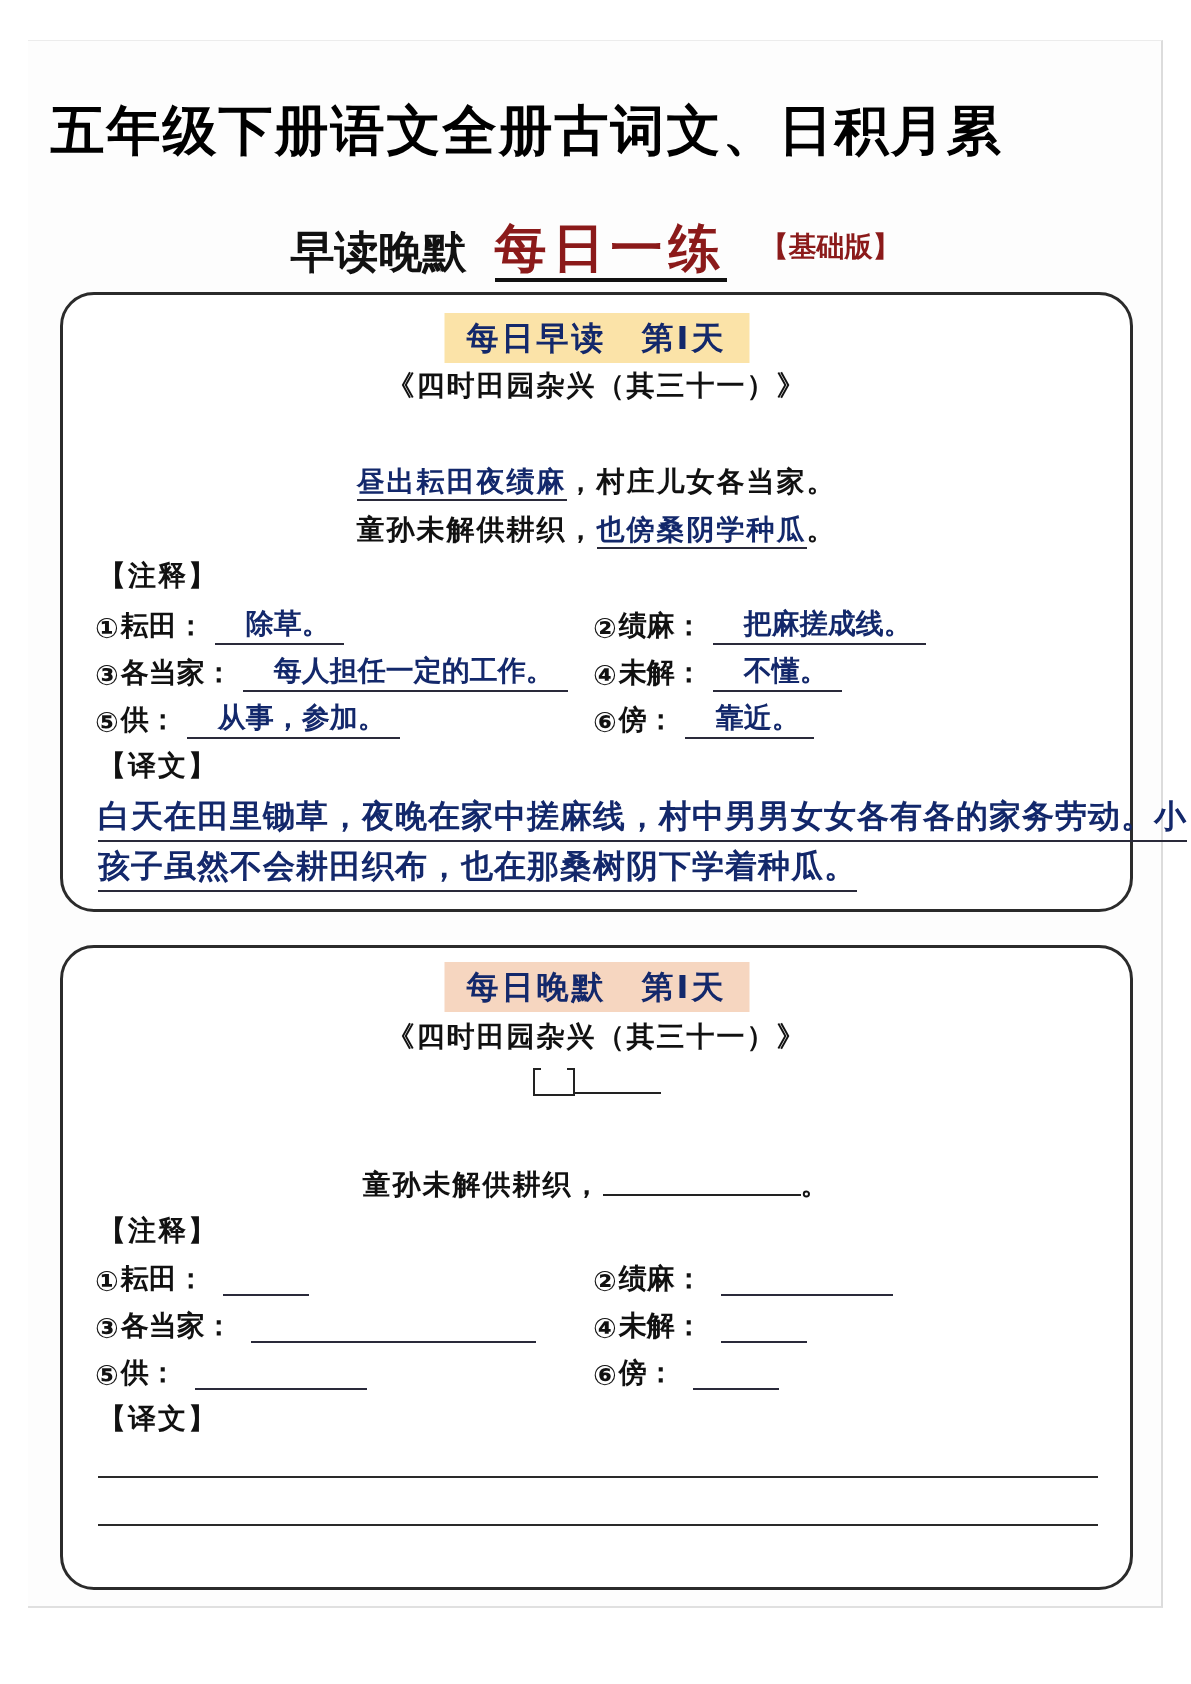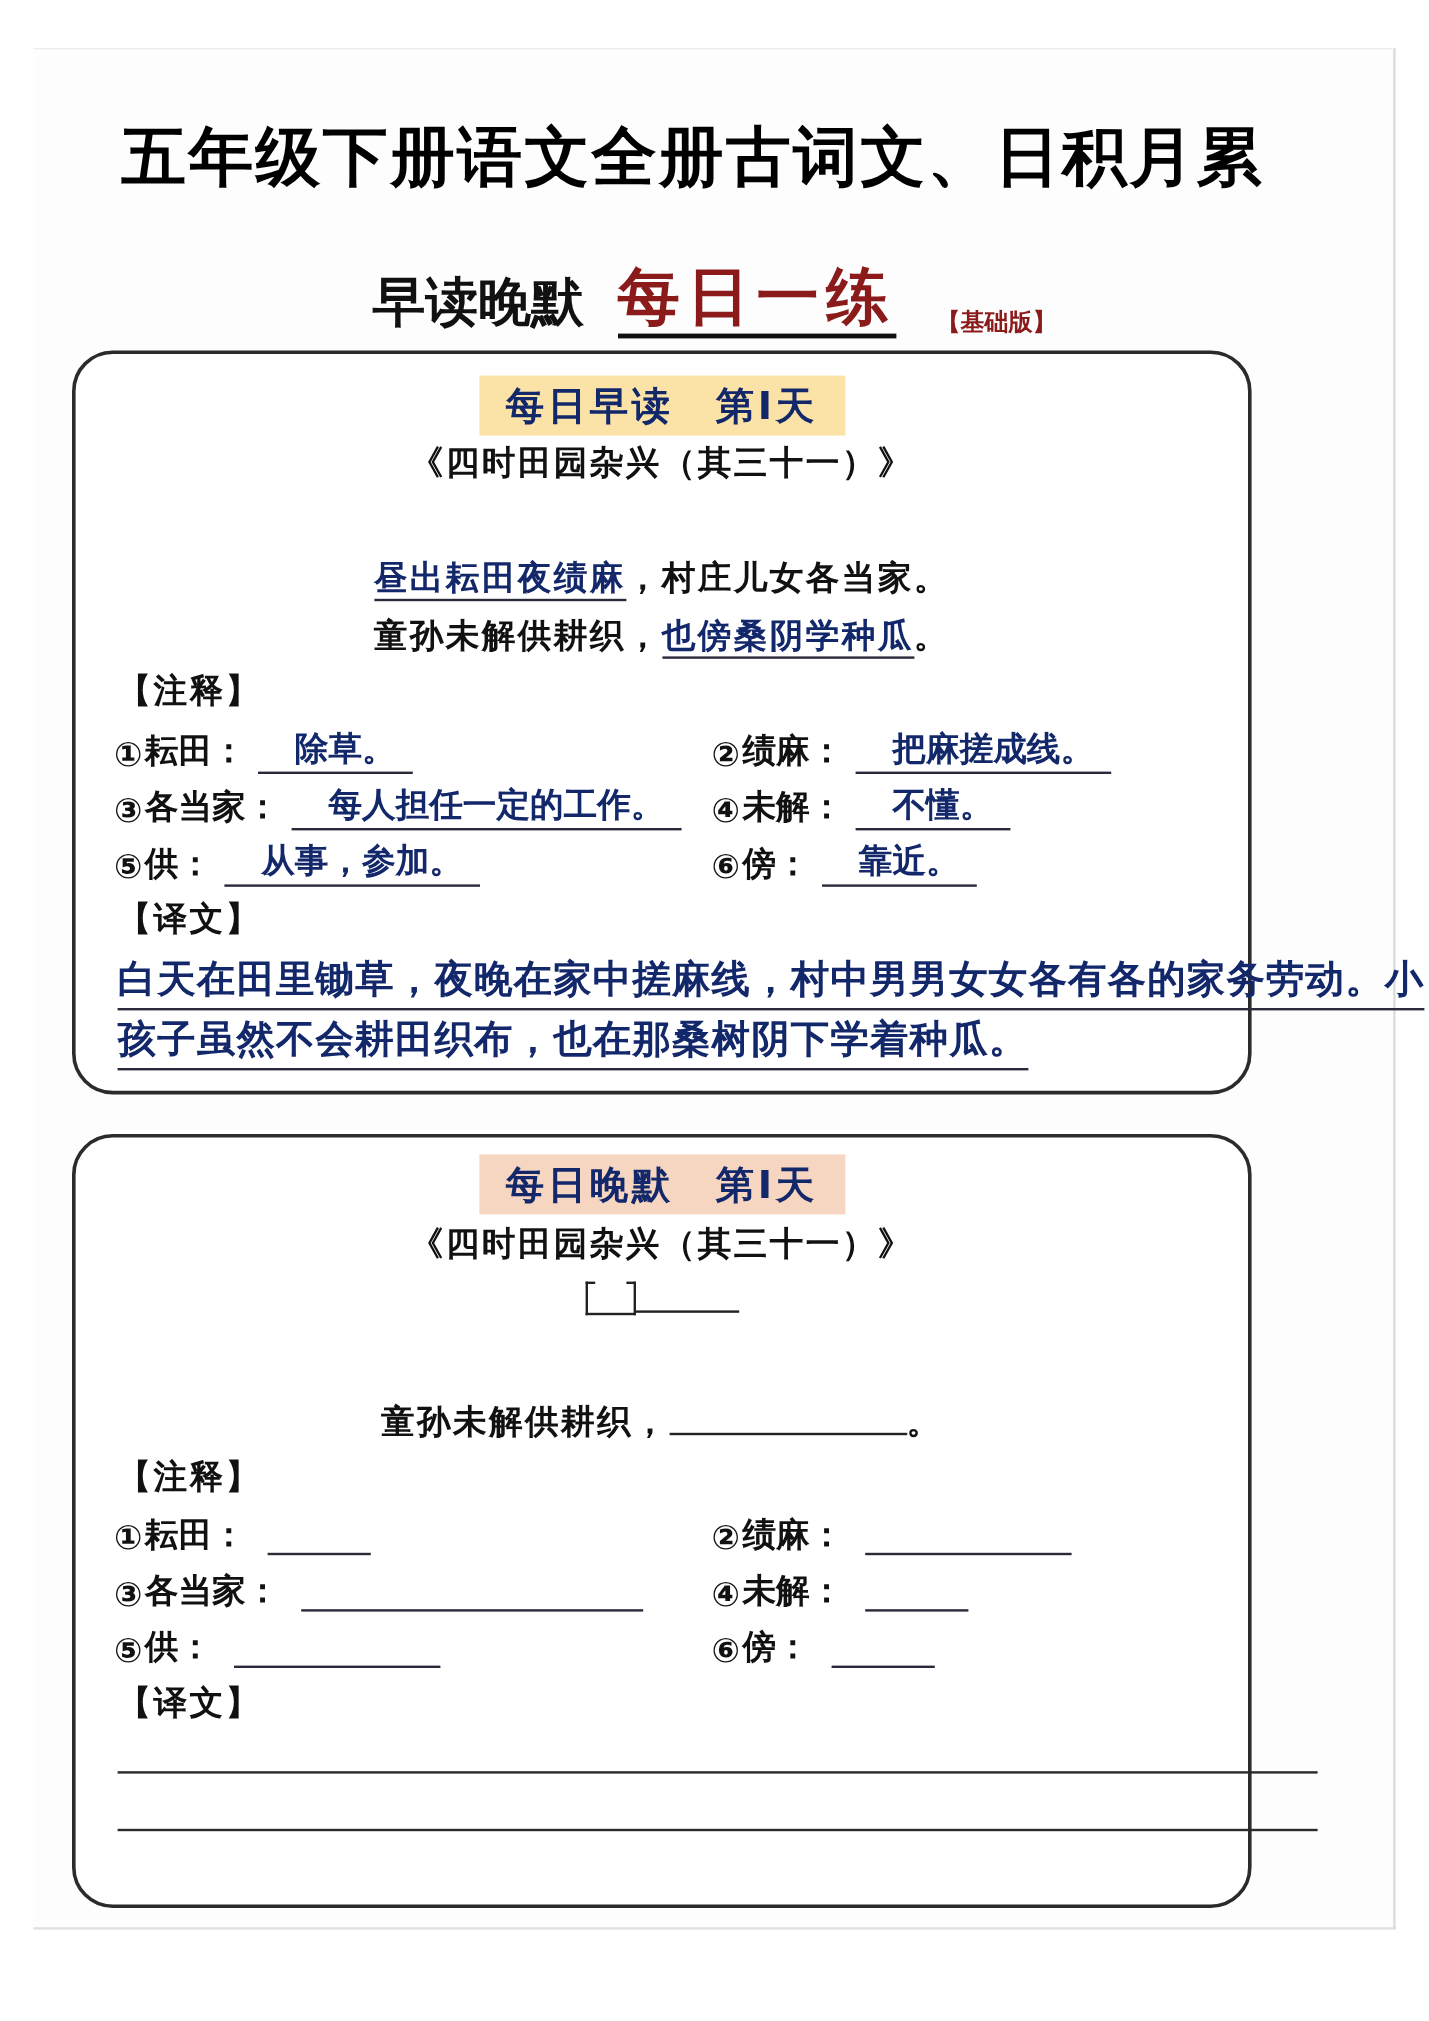"五年级下册语文全册古词文、日积月累" .main-title { text-align: right -> center }
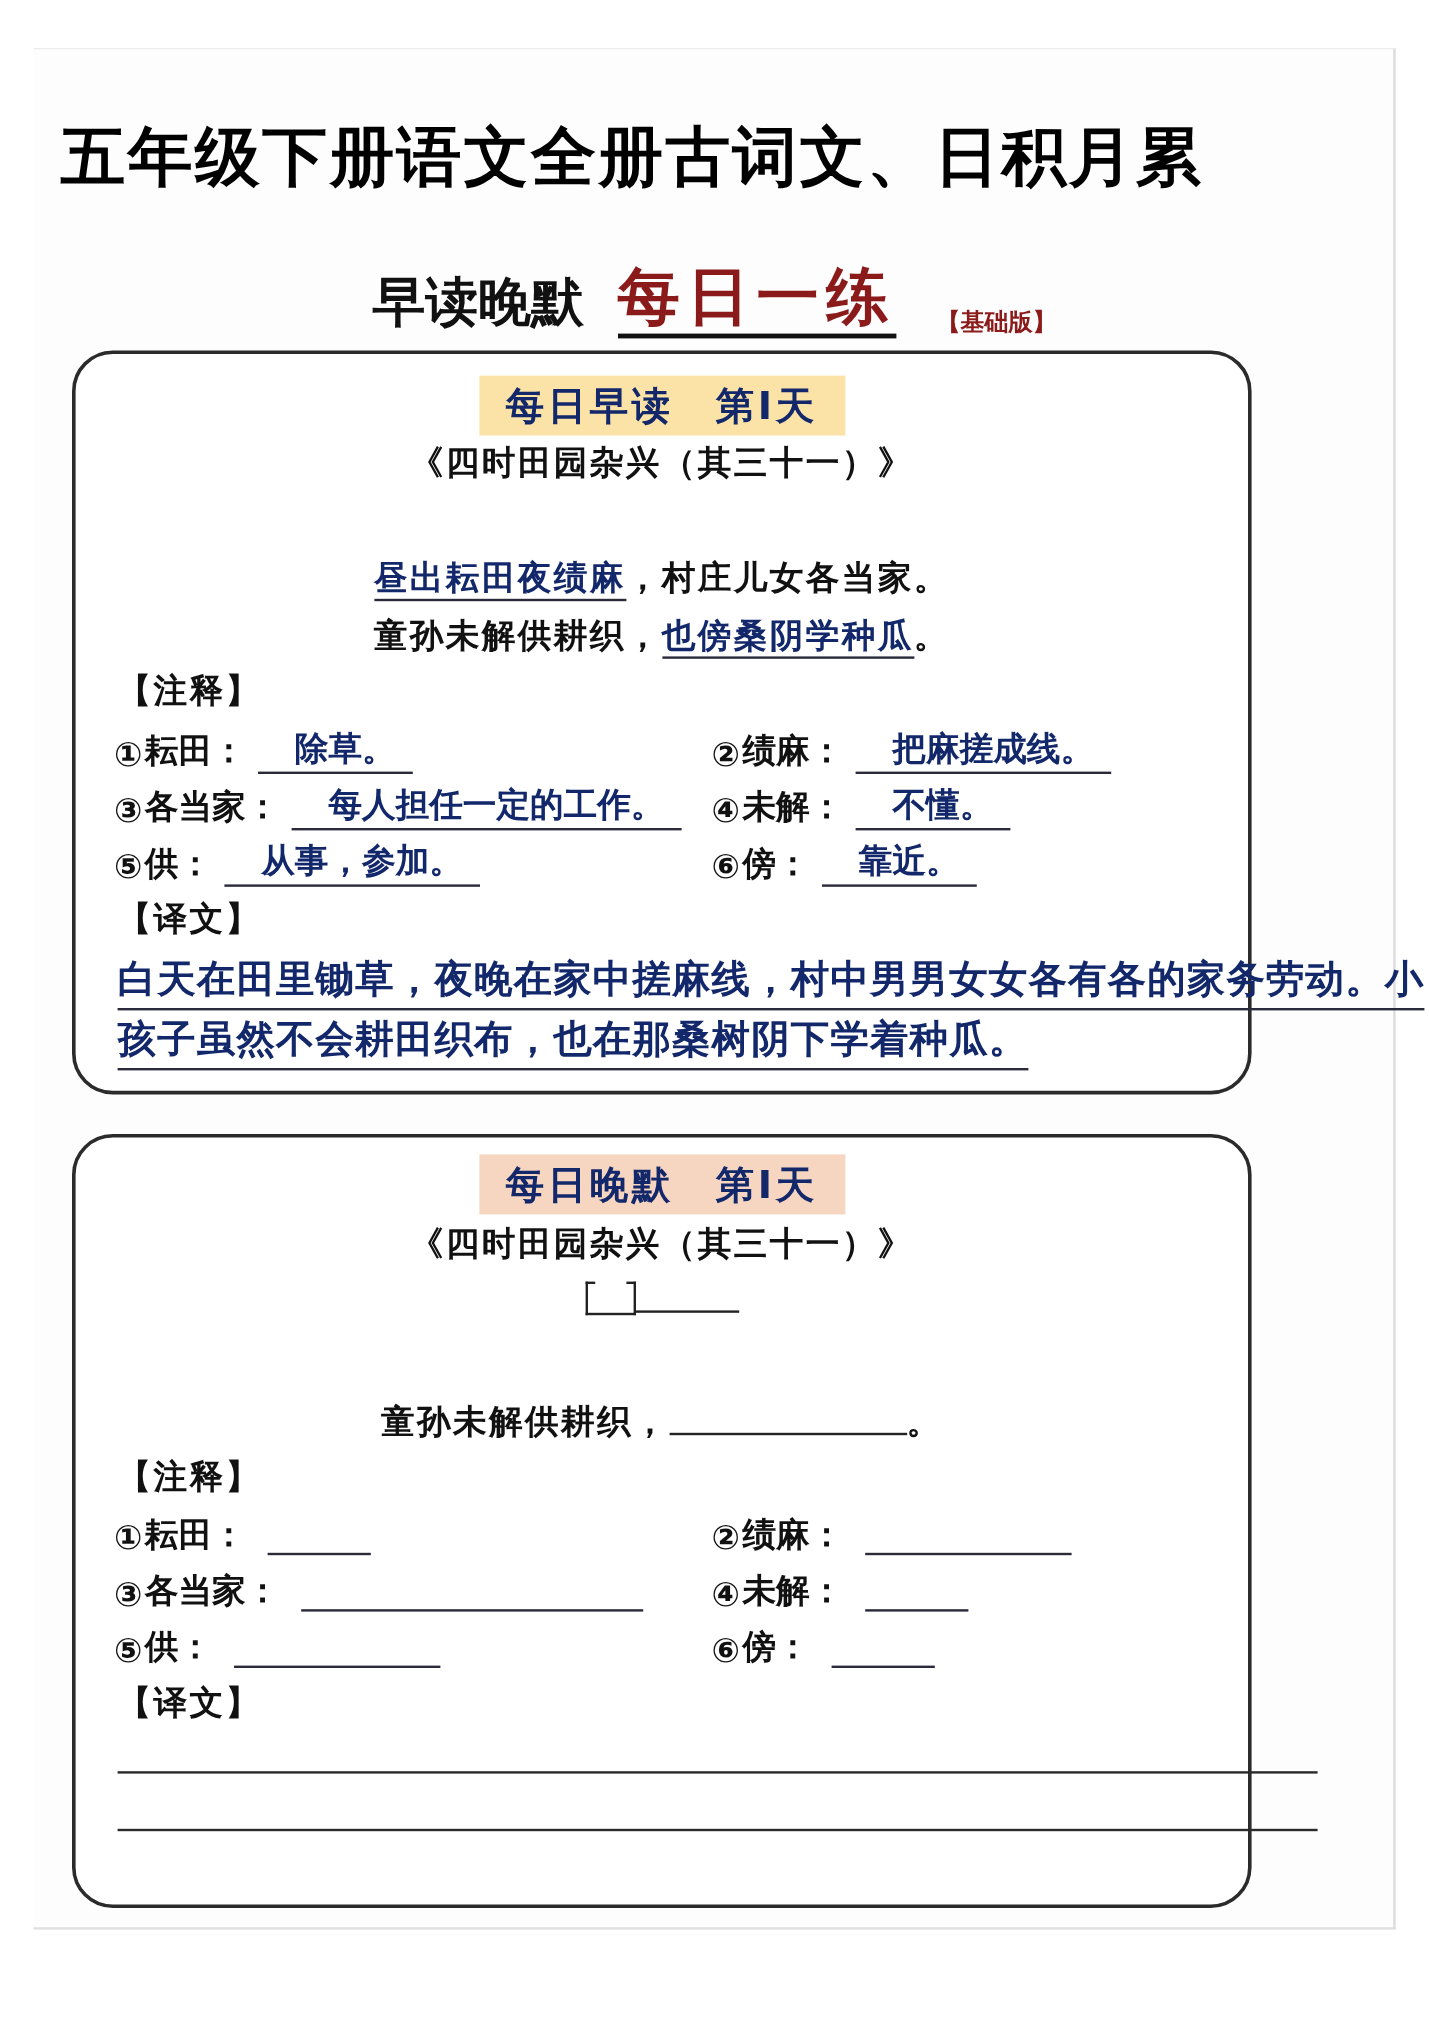"【基础版】" .sub-tag { font-size: 20px -> 28px; margin-bottom: 0 -> 16px }
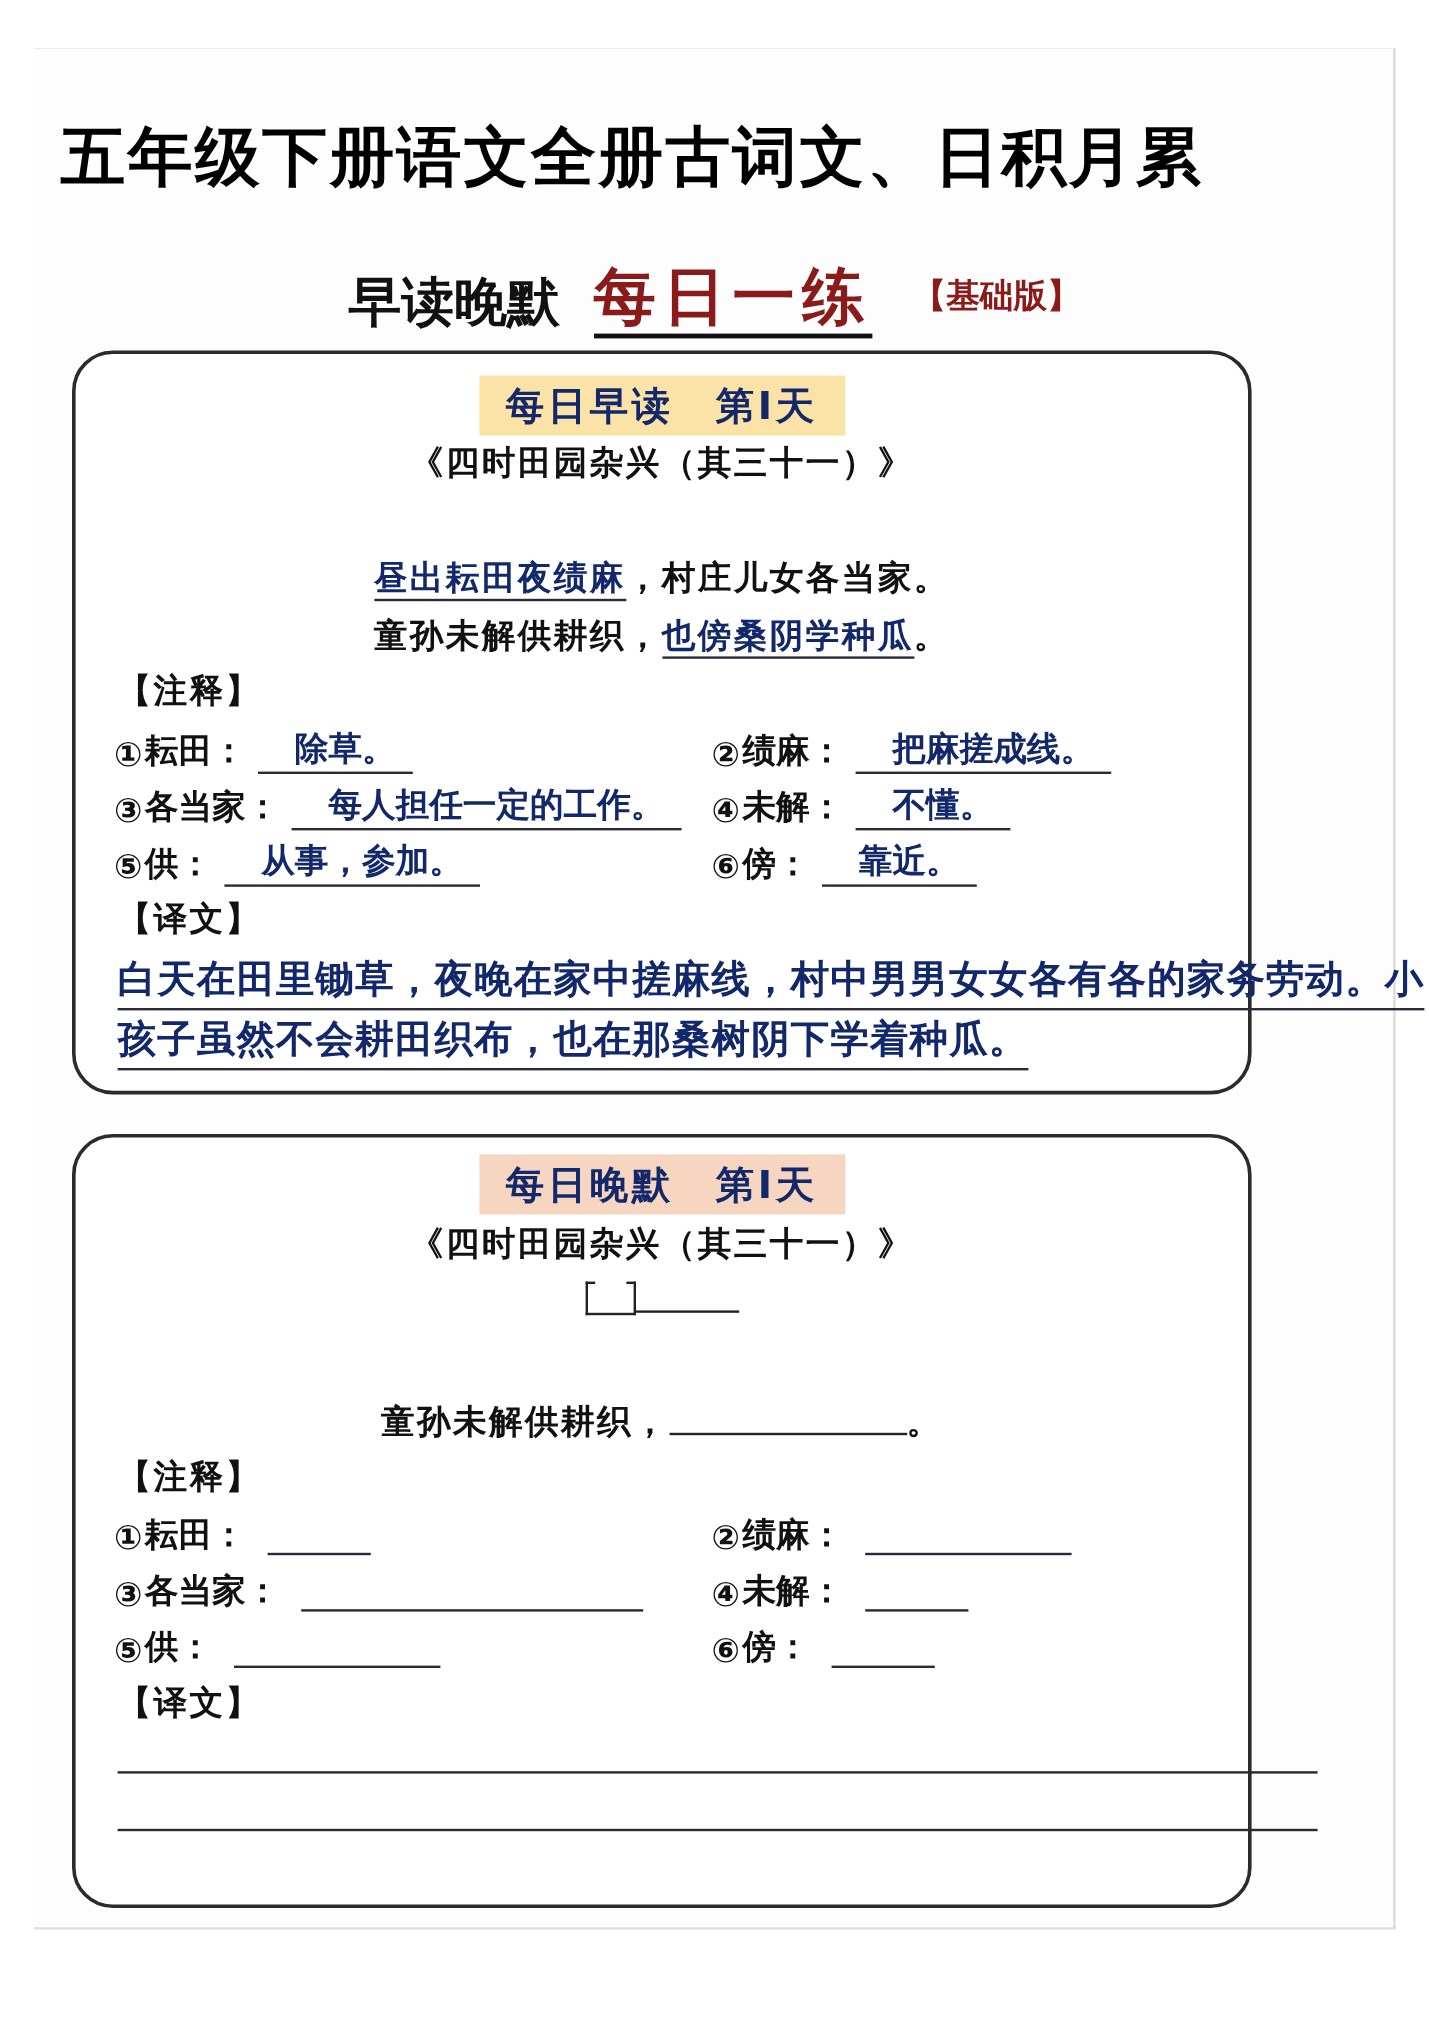"每日早读 第Ⅰ天" .card { width: 983px -> 1073px }
